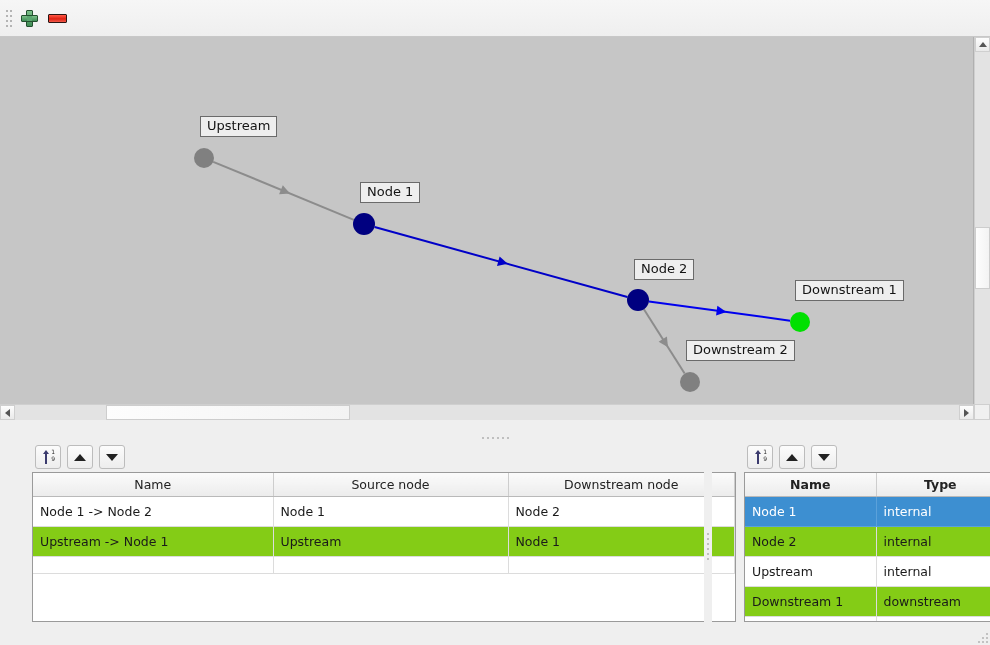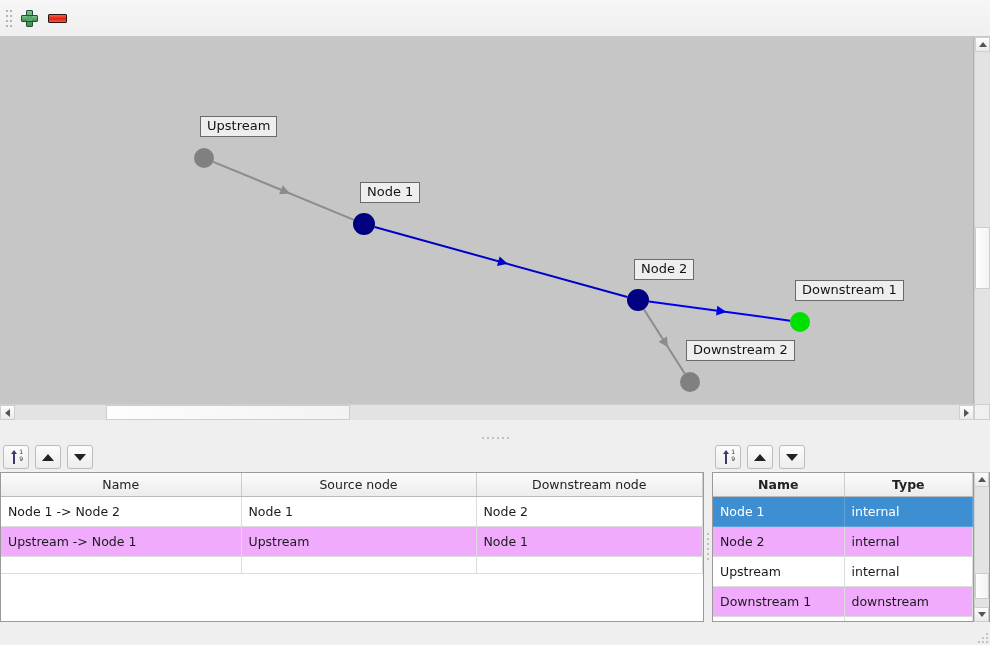"Name" .panel { margin-left: none -> 32px }
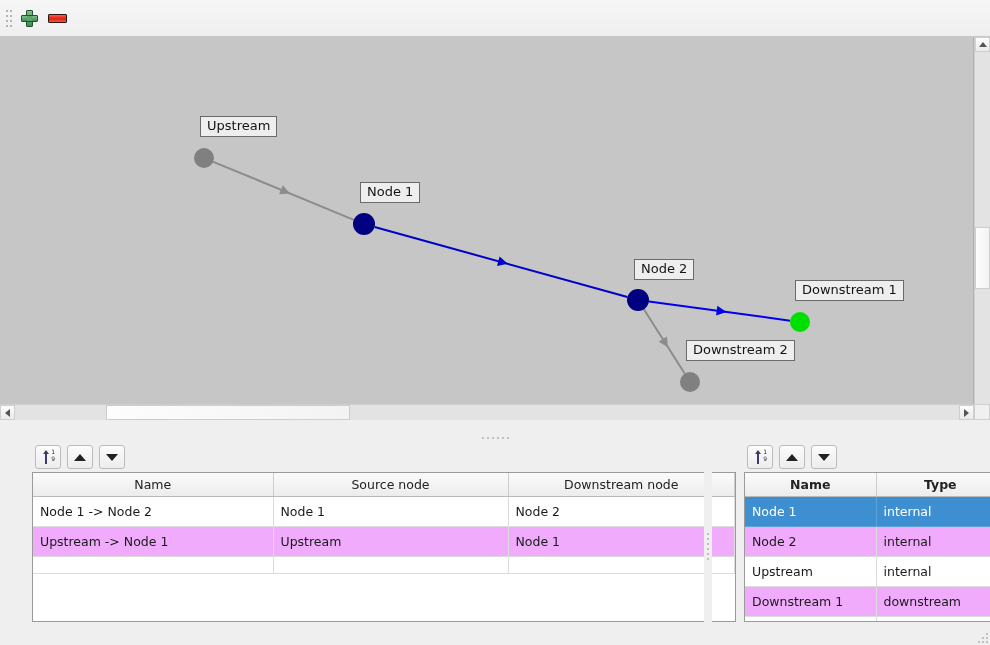"Upstream -> Node 1" tr.even td { background: #f0abfc -> #84cc16 }
